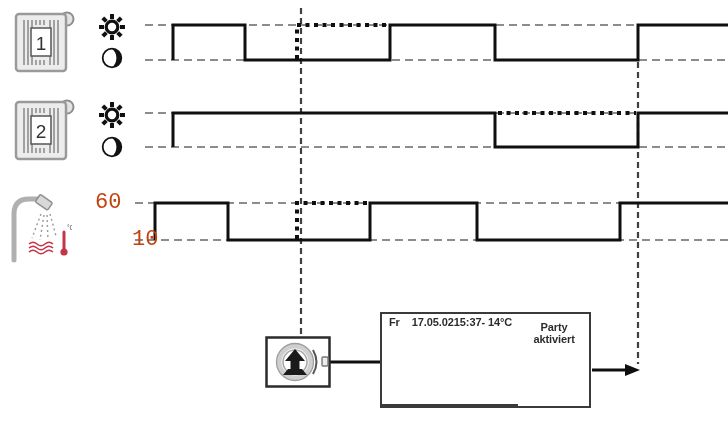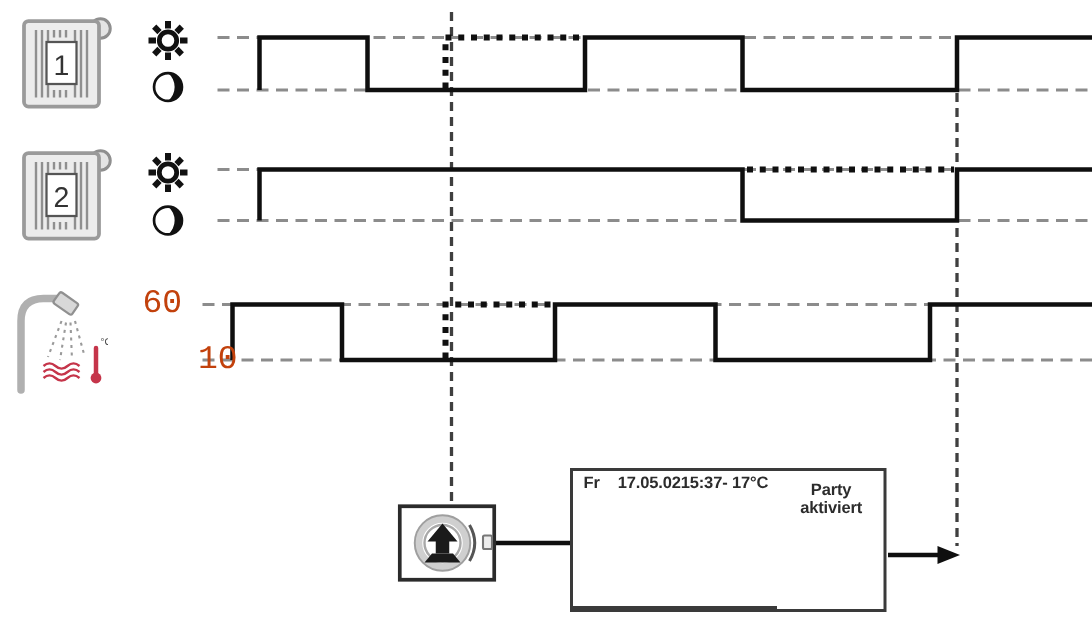"- 17°C" span { text: 17 -> 14 }
